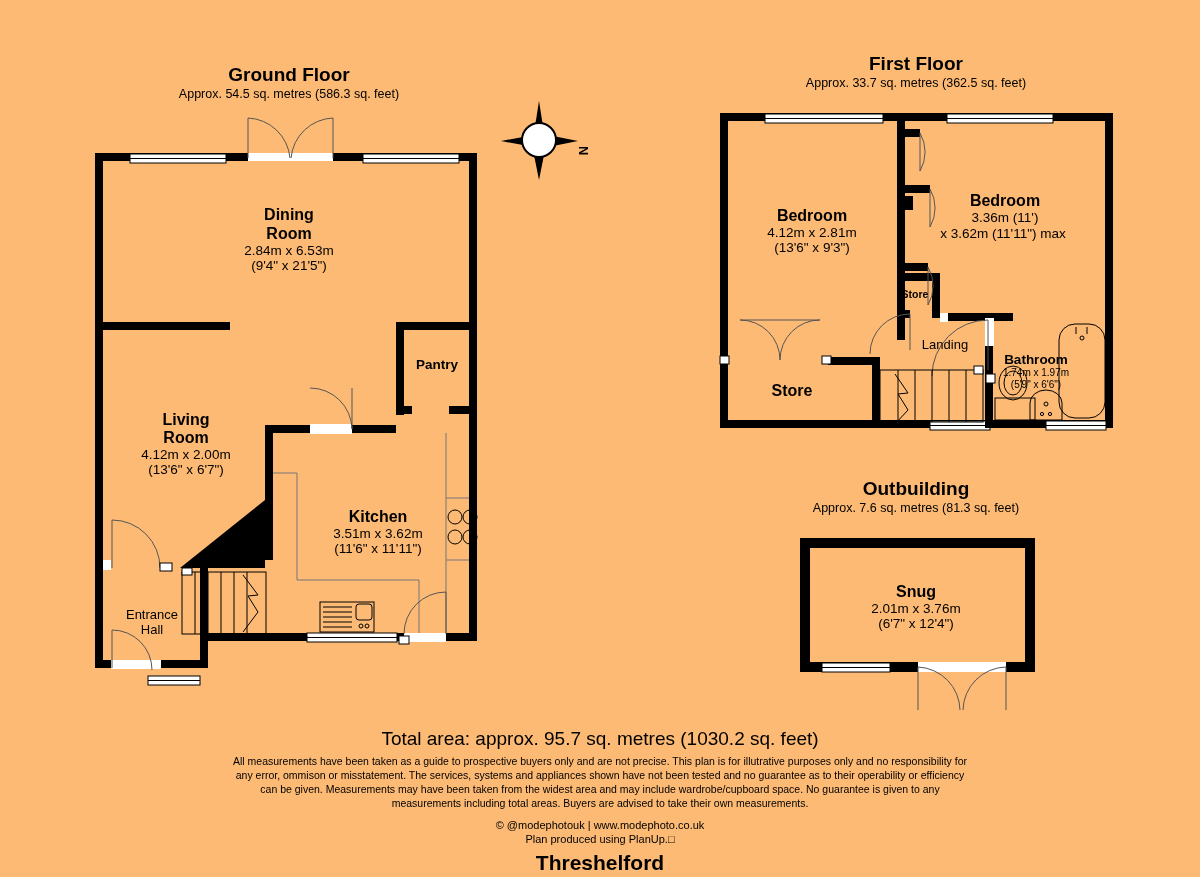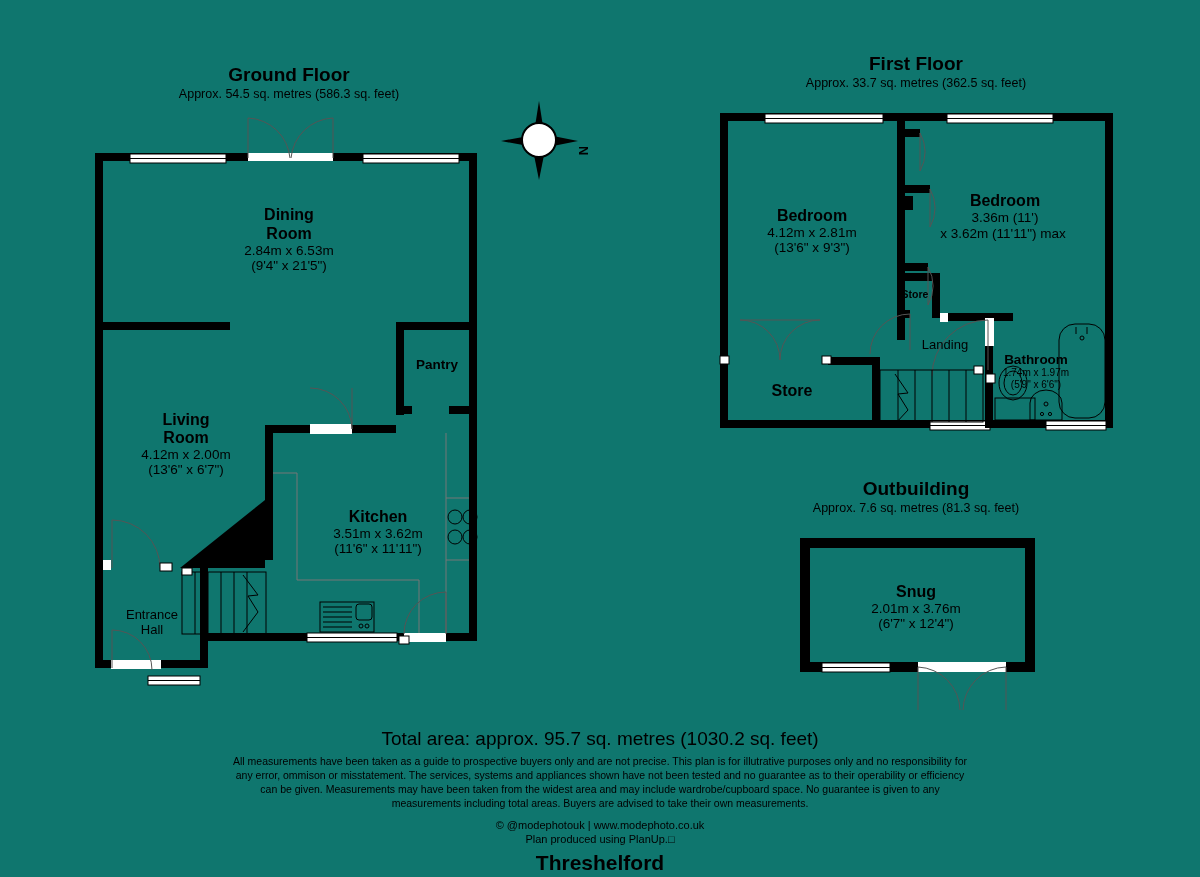"Ground Floor" #page { background: #0f766e -> #fdba74 }
